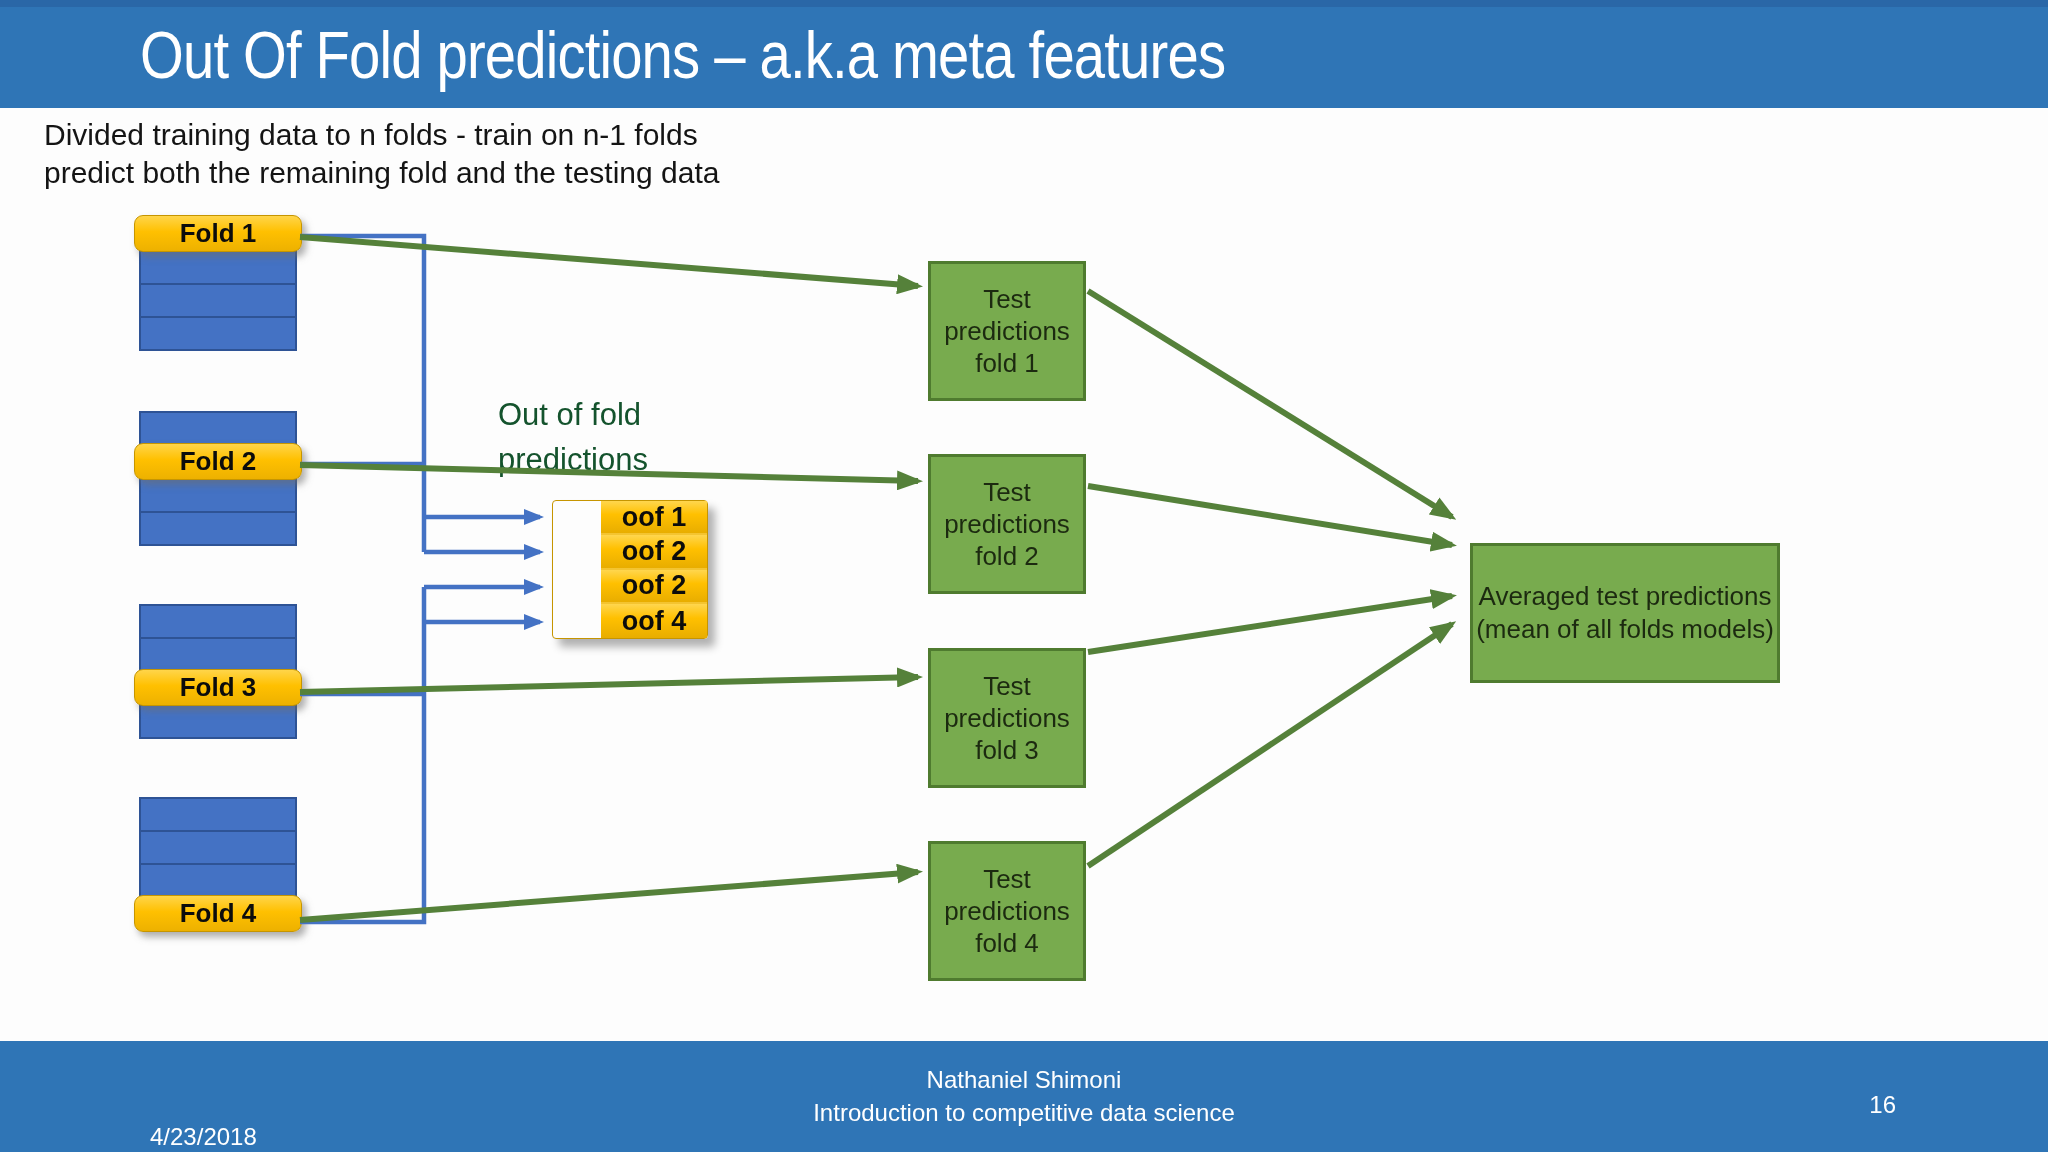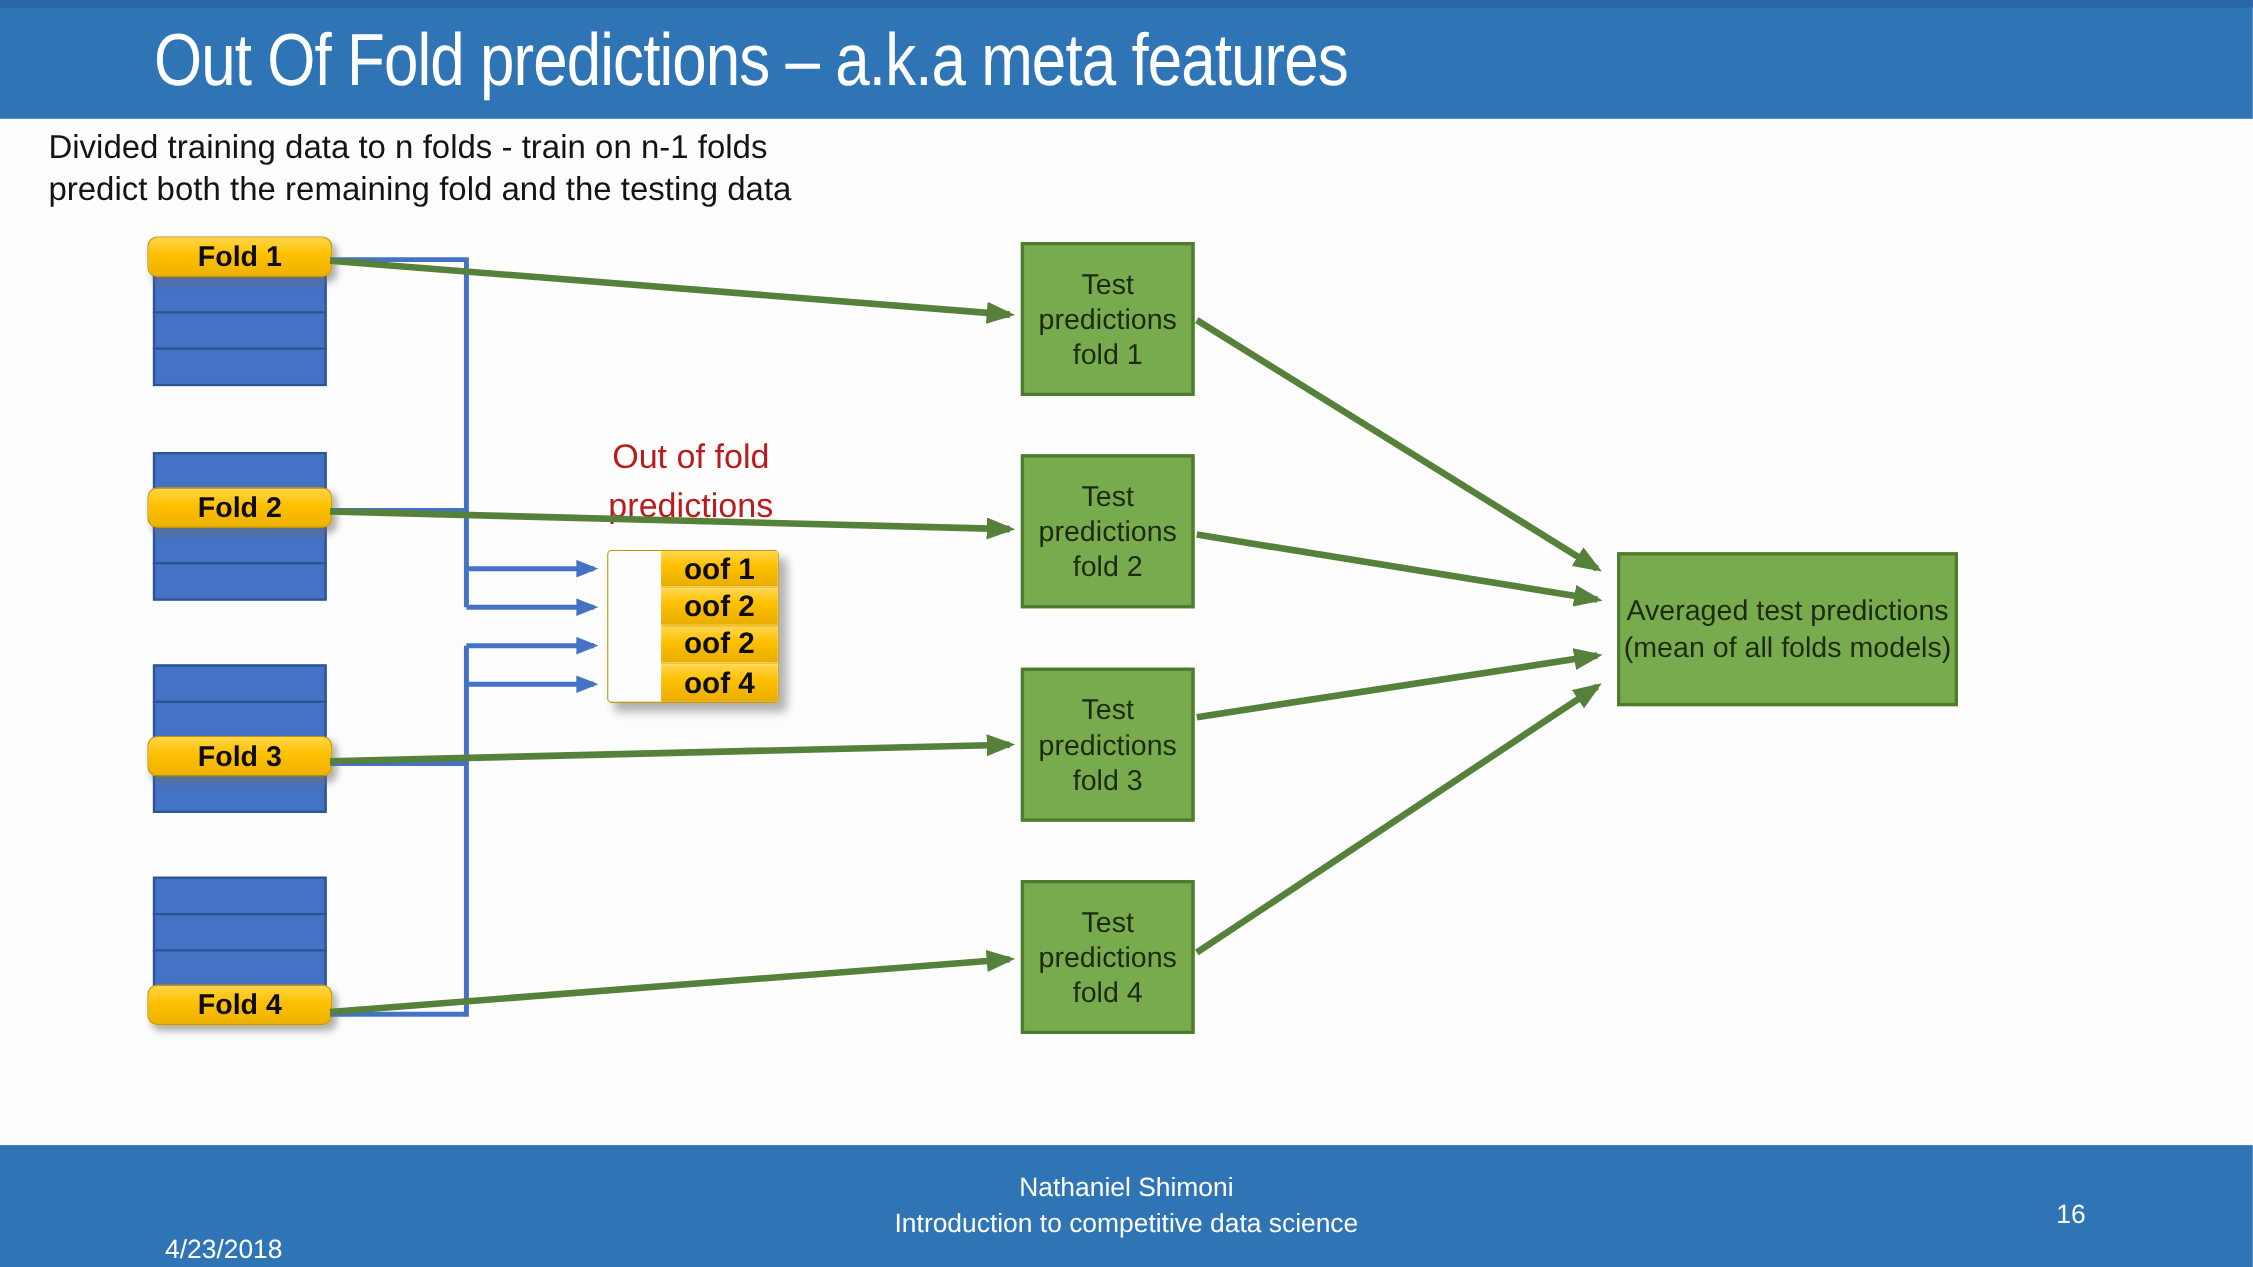"Test" .green-box { margin-top: none -> 41px }
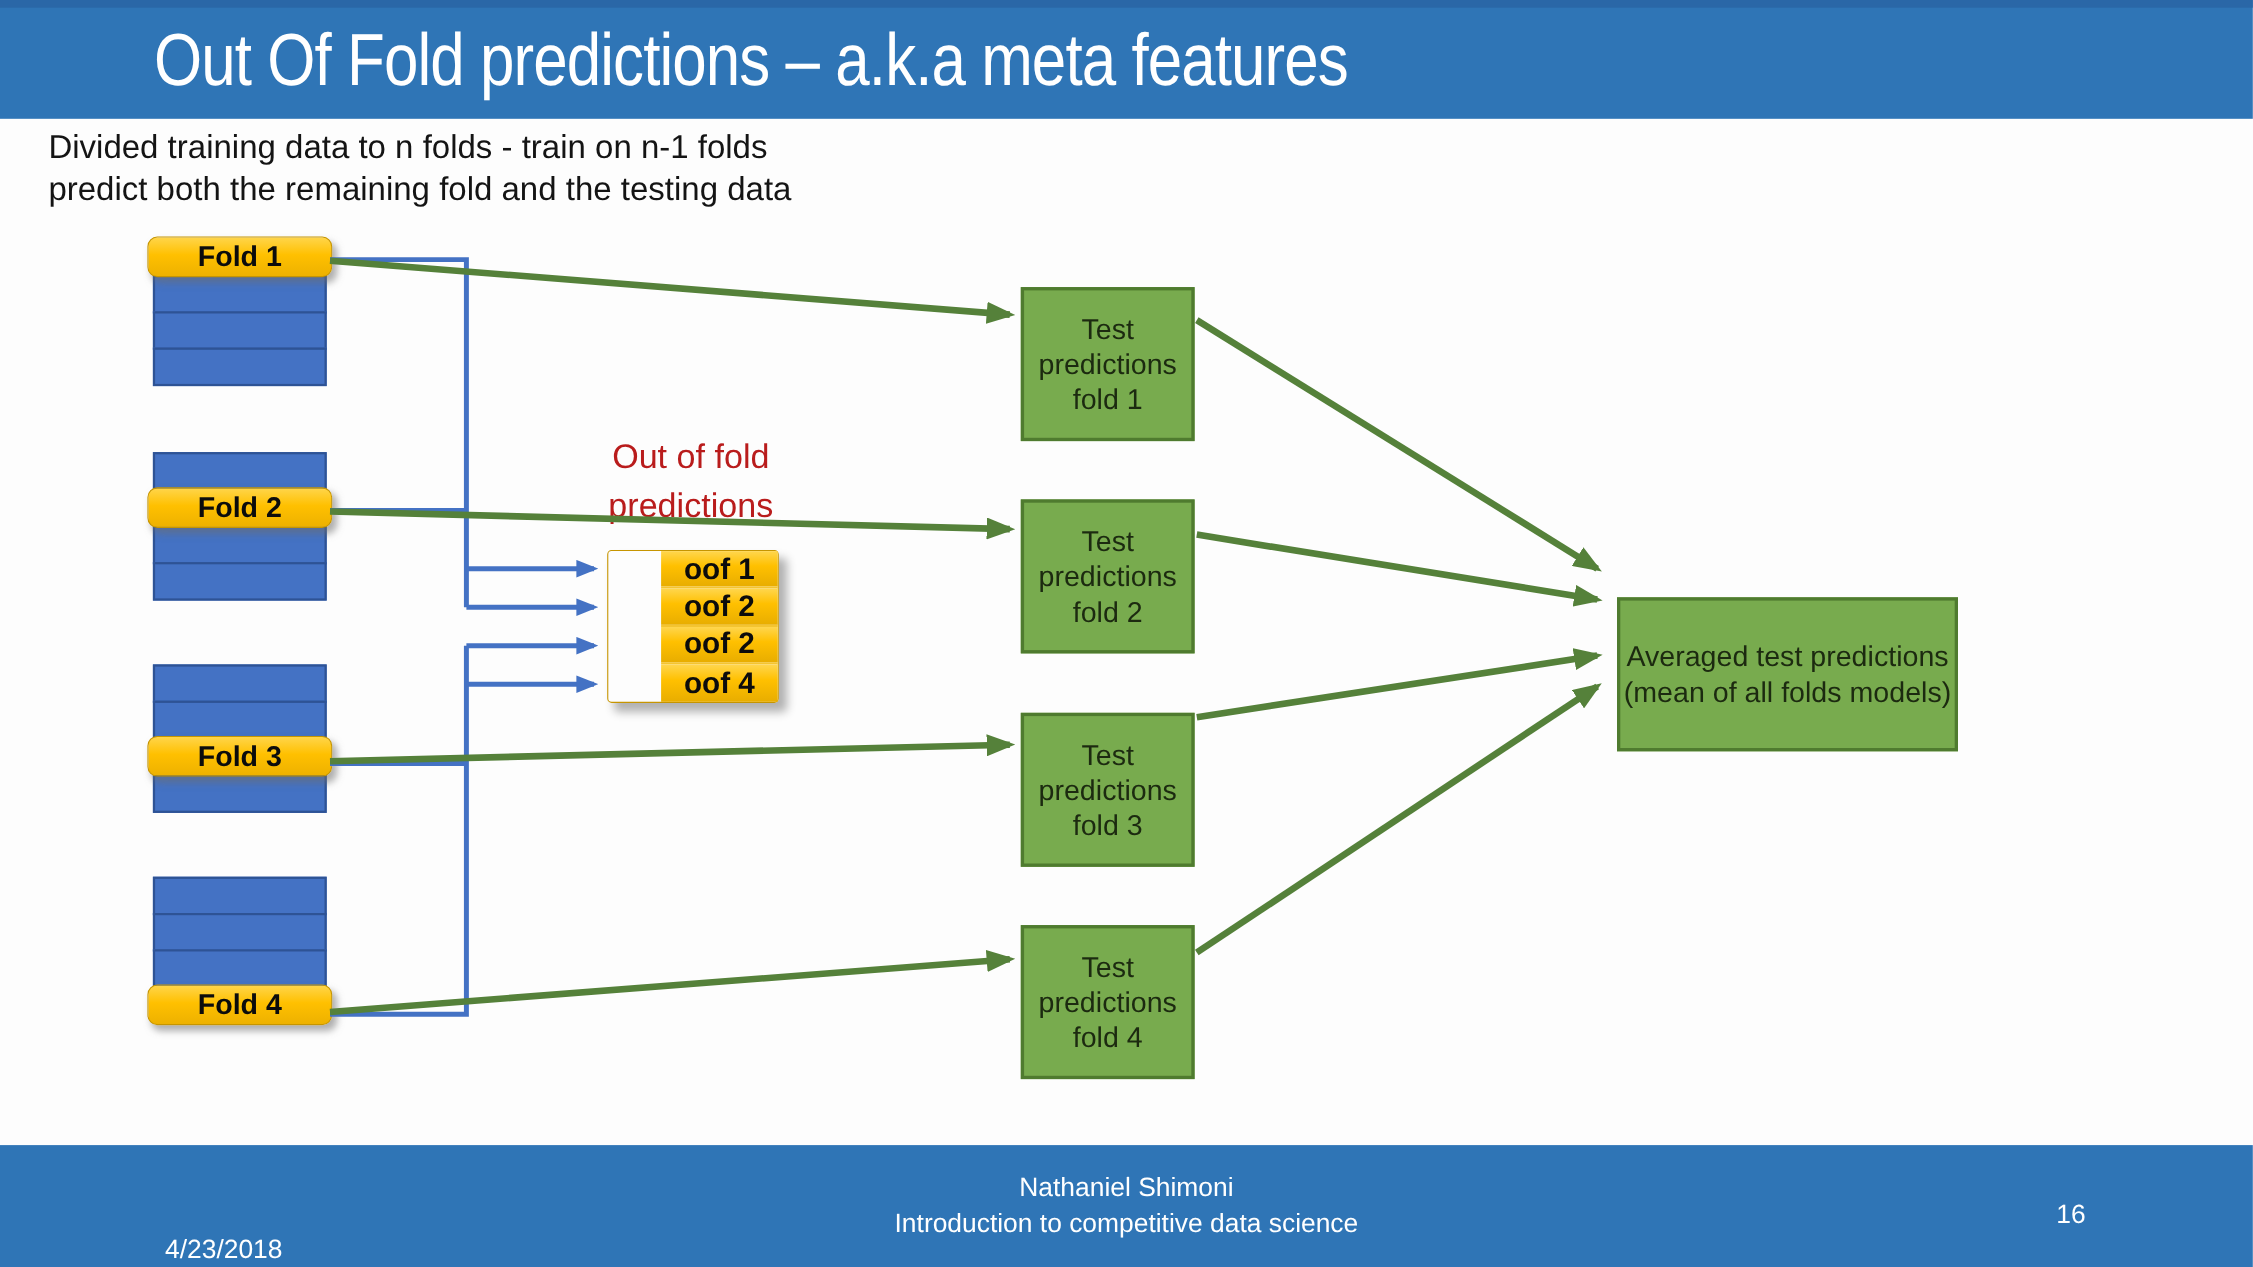"Out of fold" .oof-caption { color: #b91c1c -> #14532d; text-align: center -> none }
